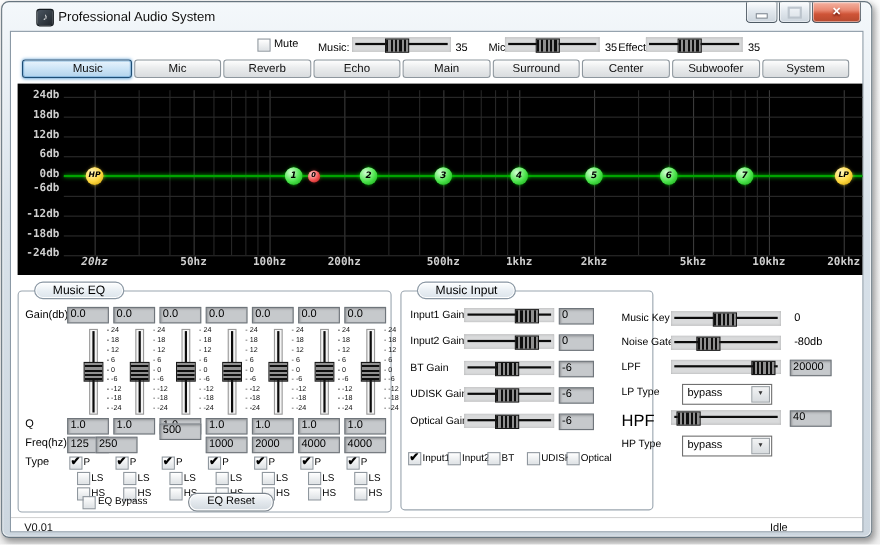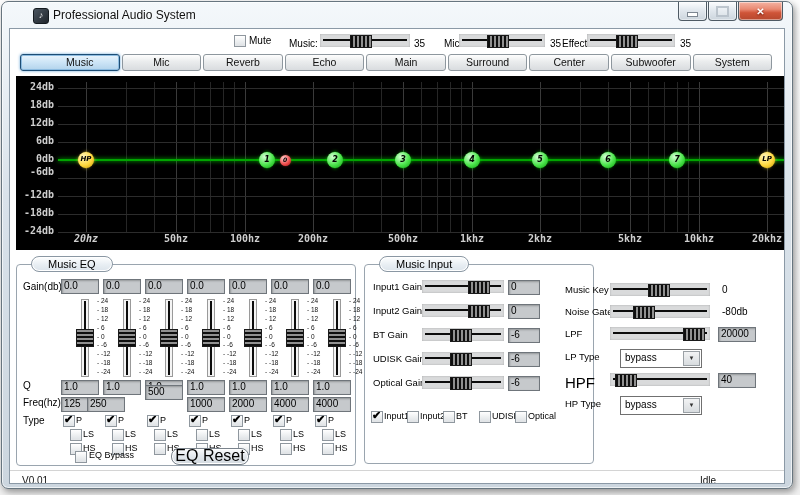"EQ Reset" .pillbtn { font-size: 16px -> 10px }
